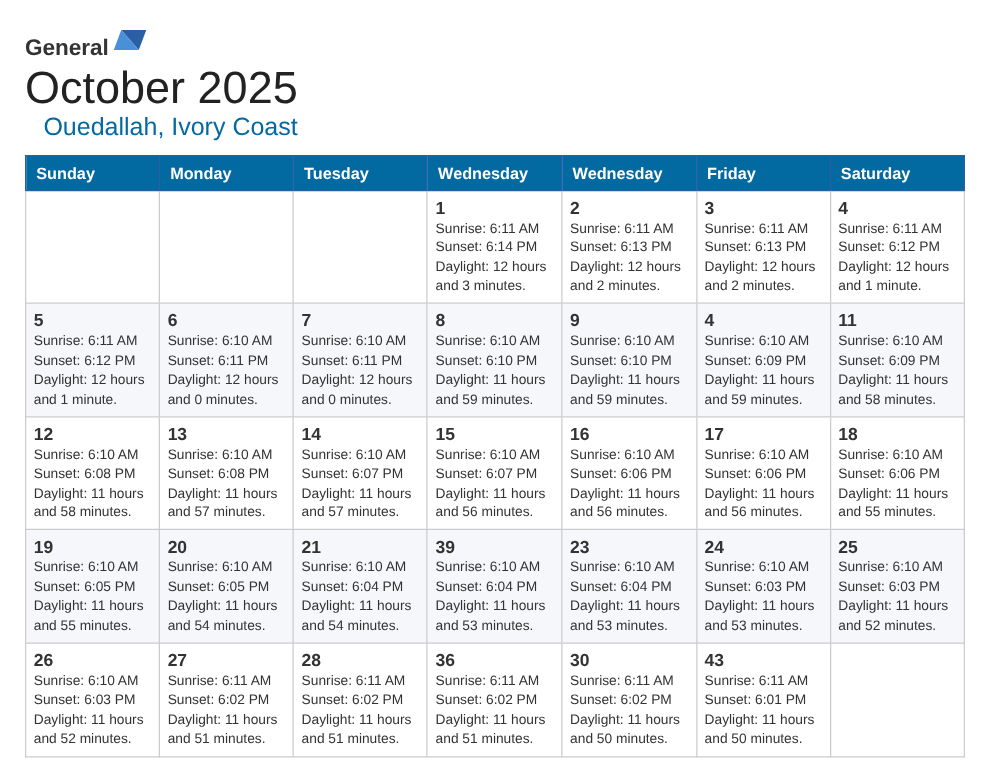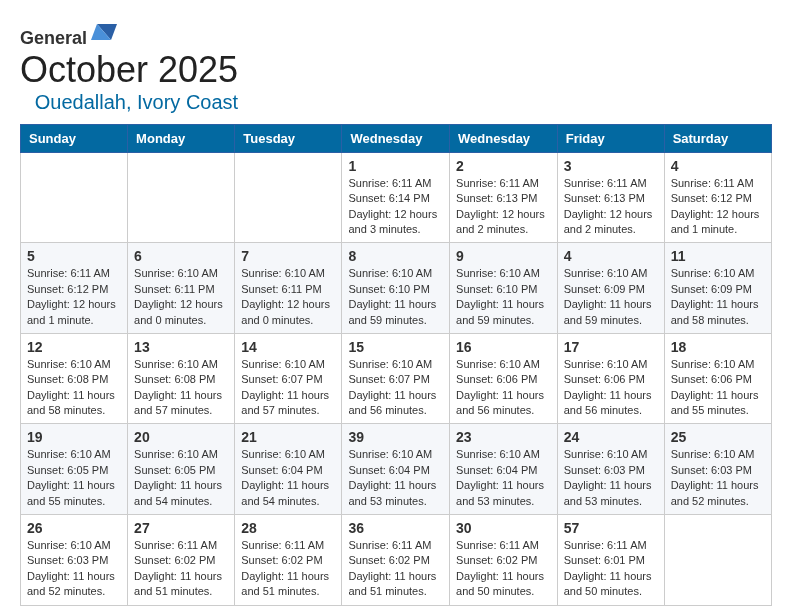"57" span.day-num { text: 57 -> 43 }
